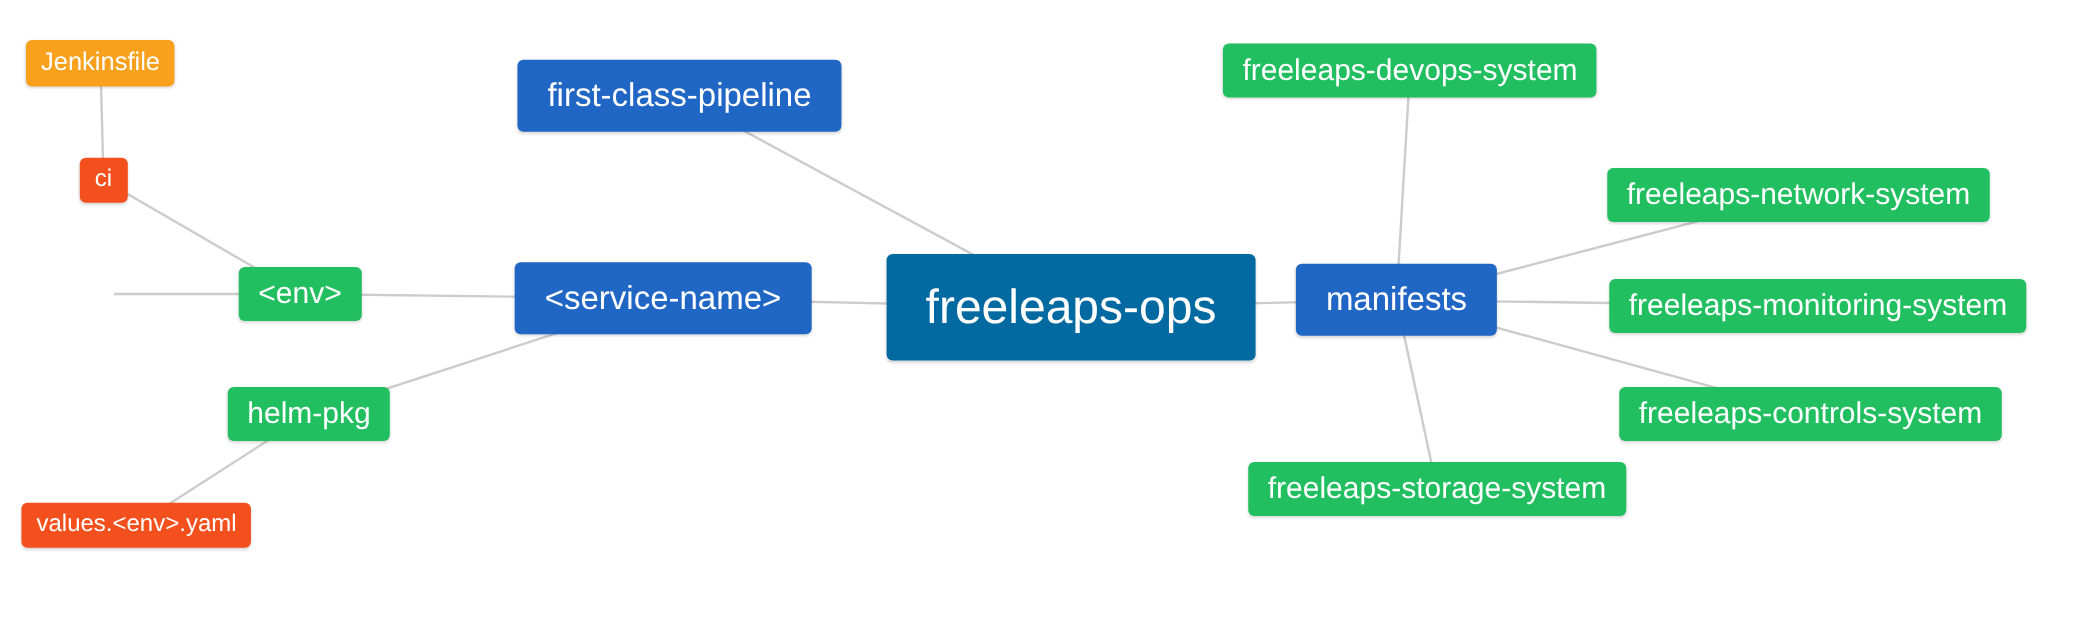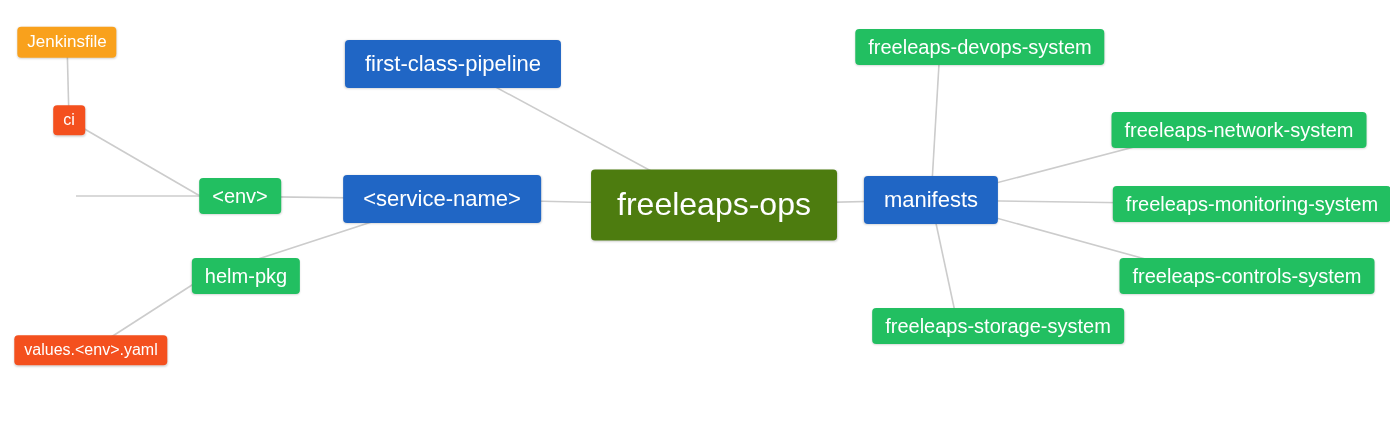"freeleaps-devops-system" .node-green { margin-left: 40px -> none }
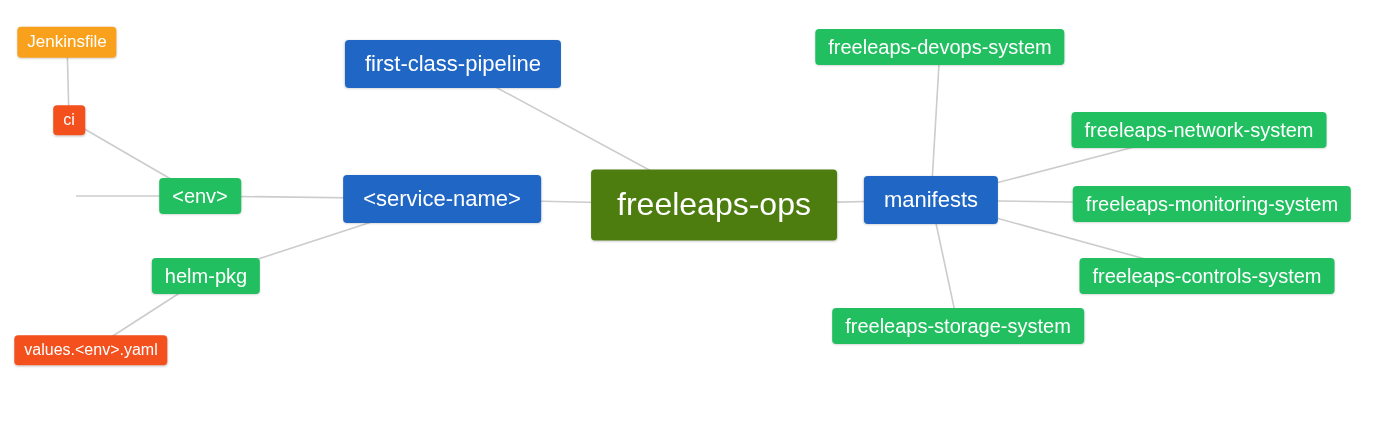"freeleaps-ops" .node-root { background: #4d7c0f -> #0369a1 }
